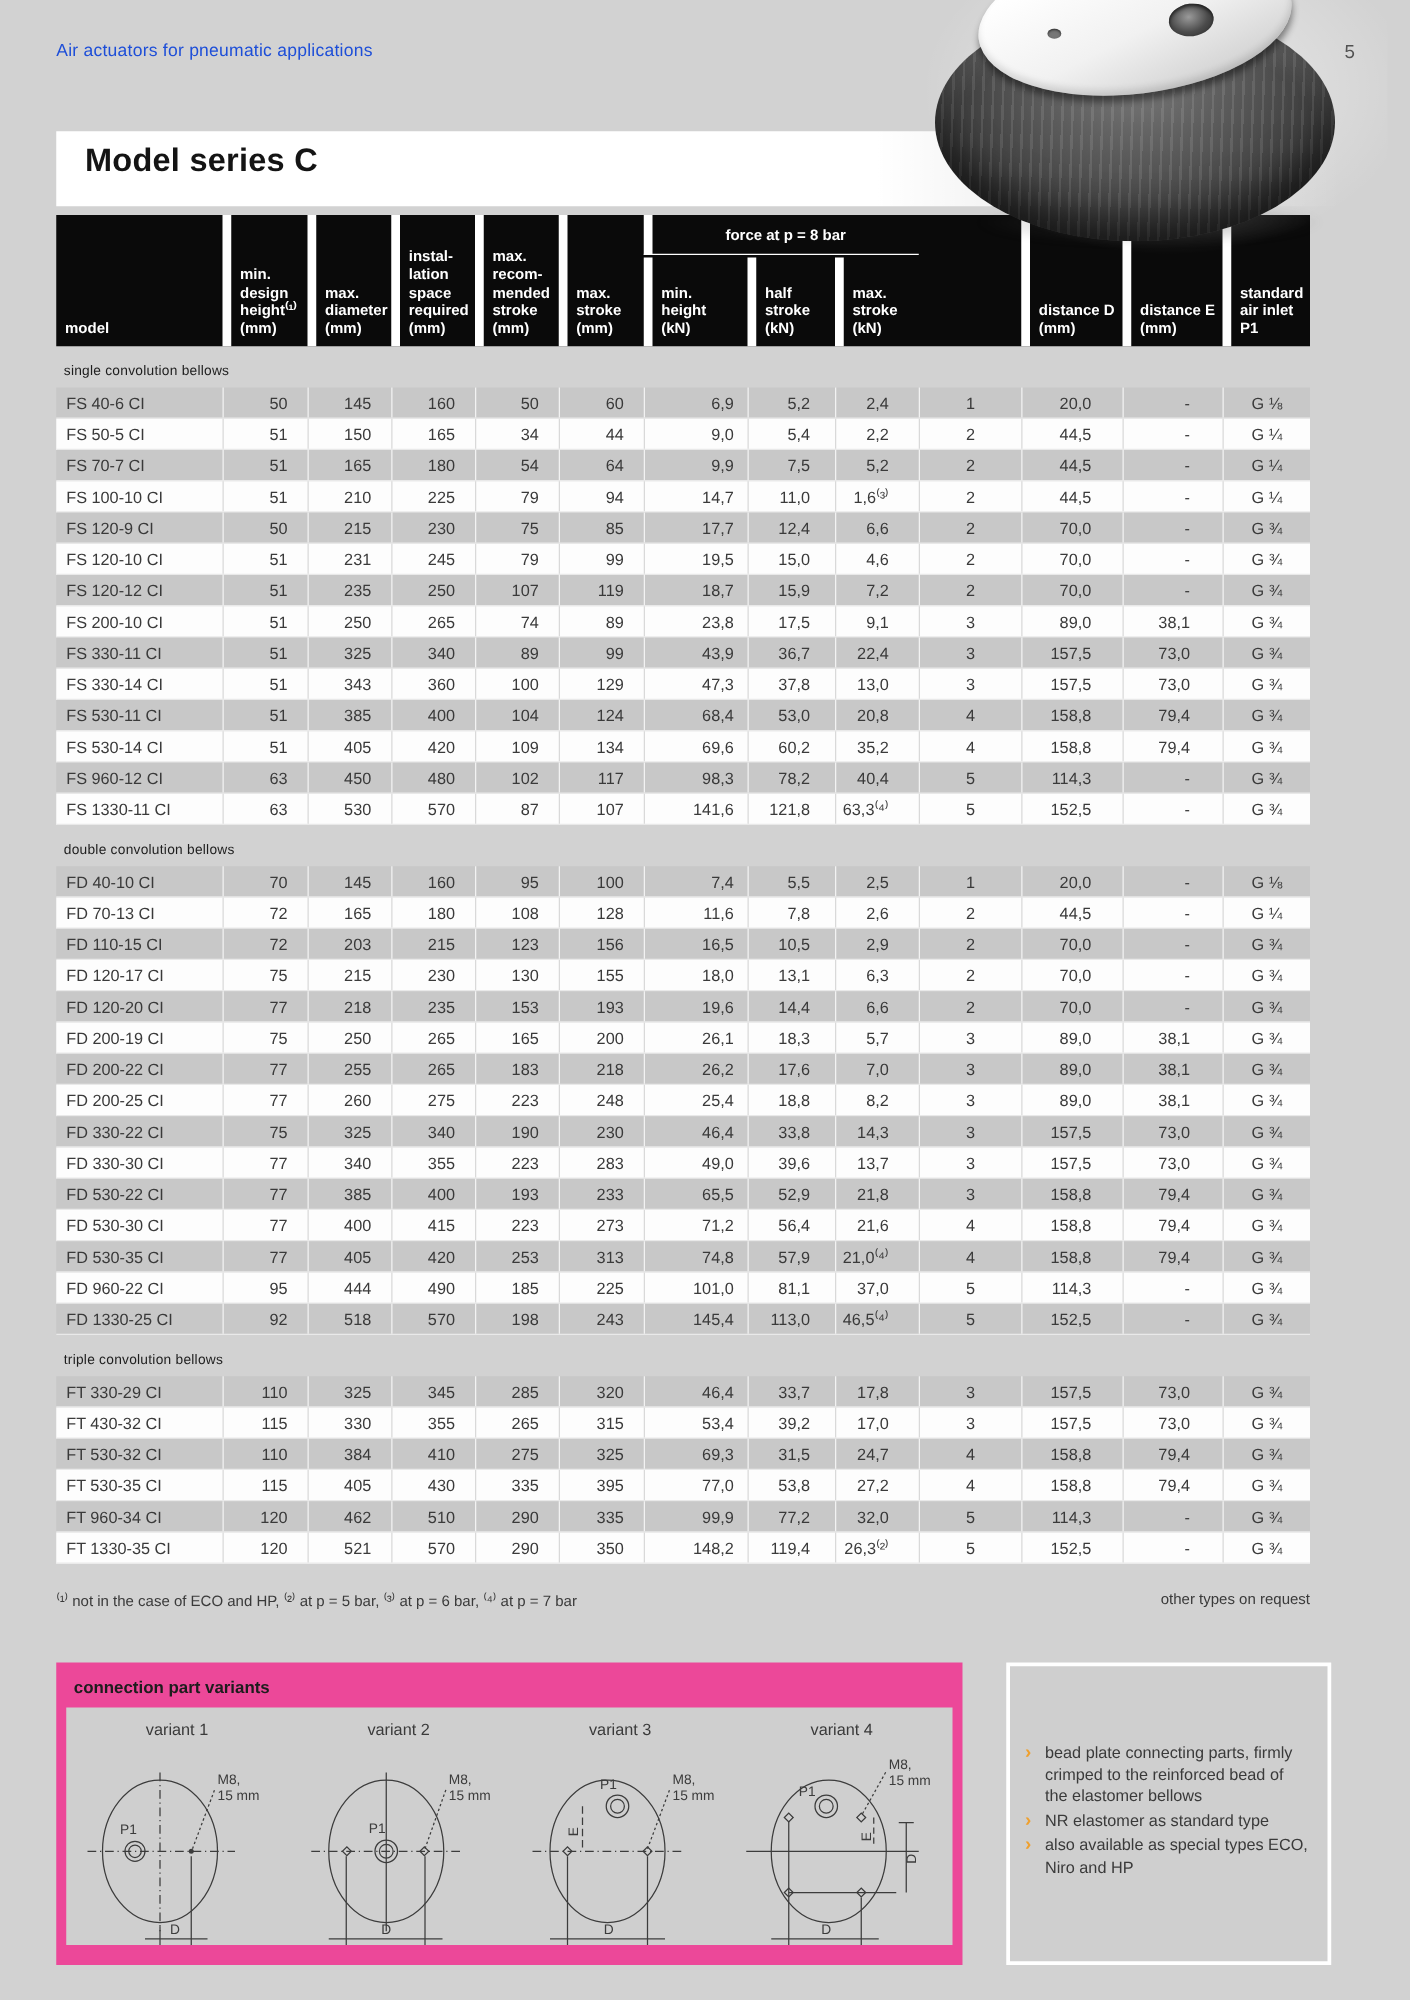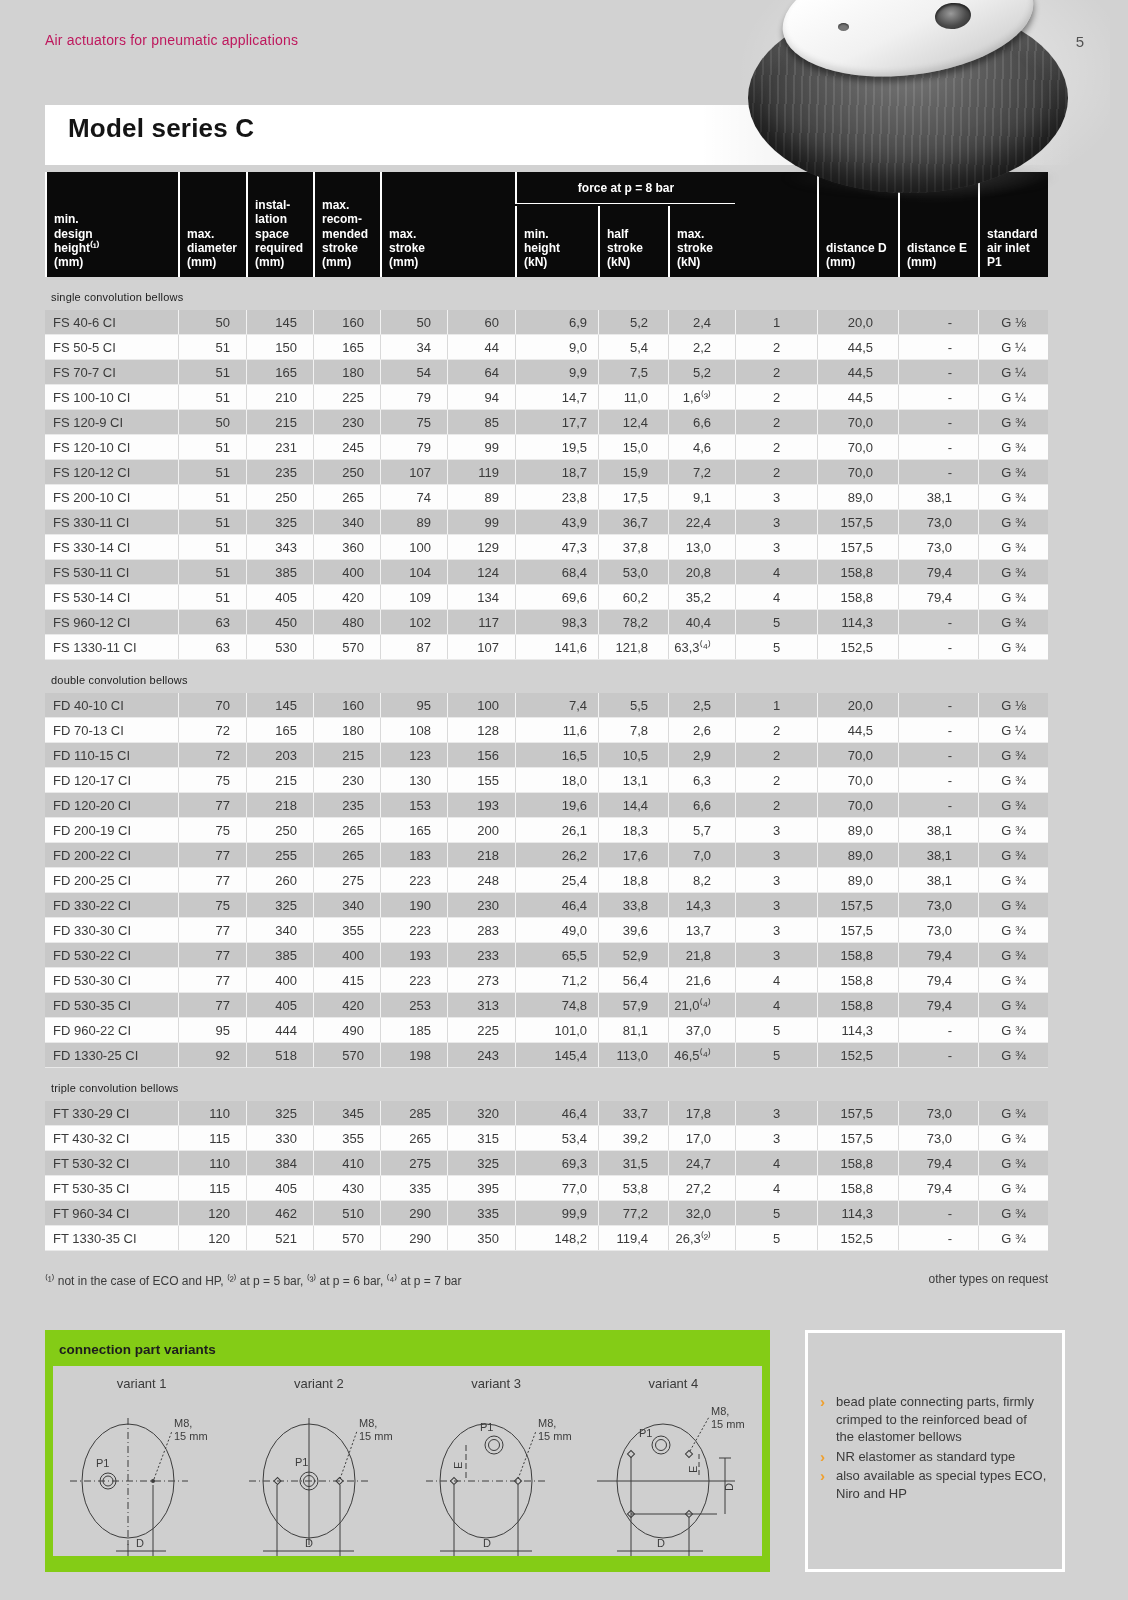"Air actuators for pneumatic applications" .top-note { color: #be185d -> #1d4ed8 }
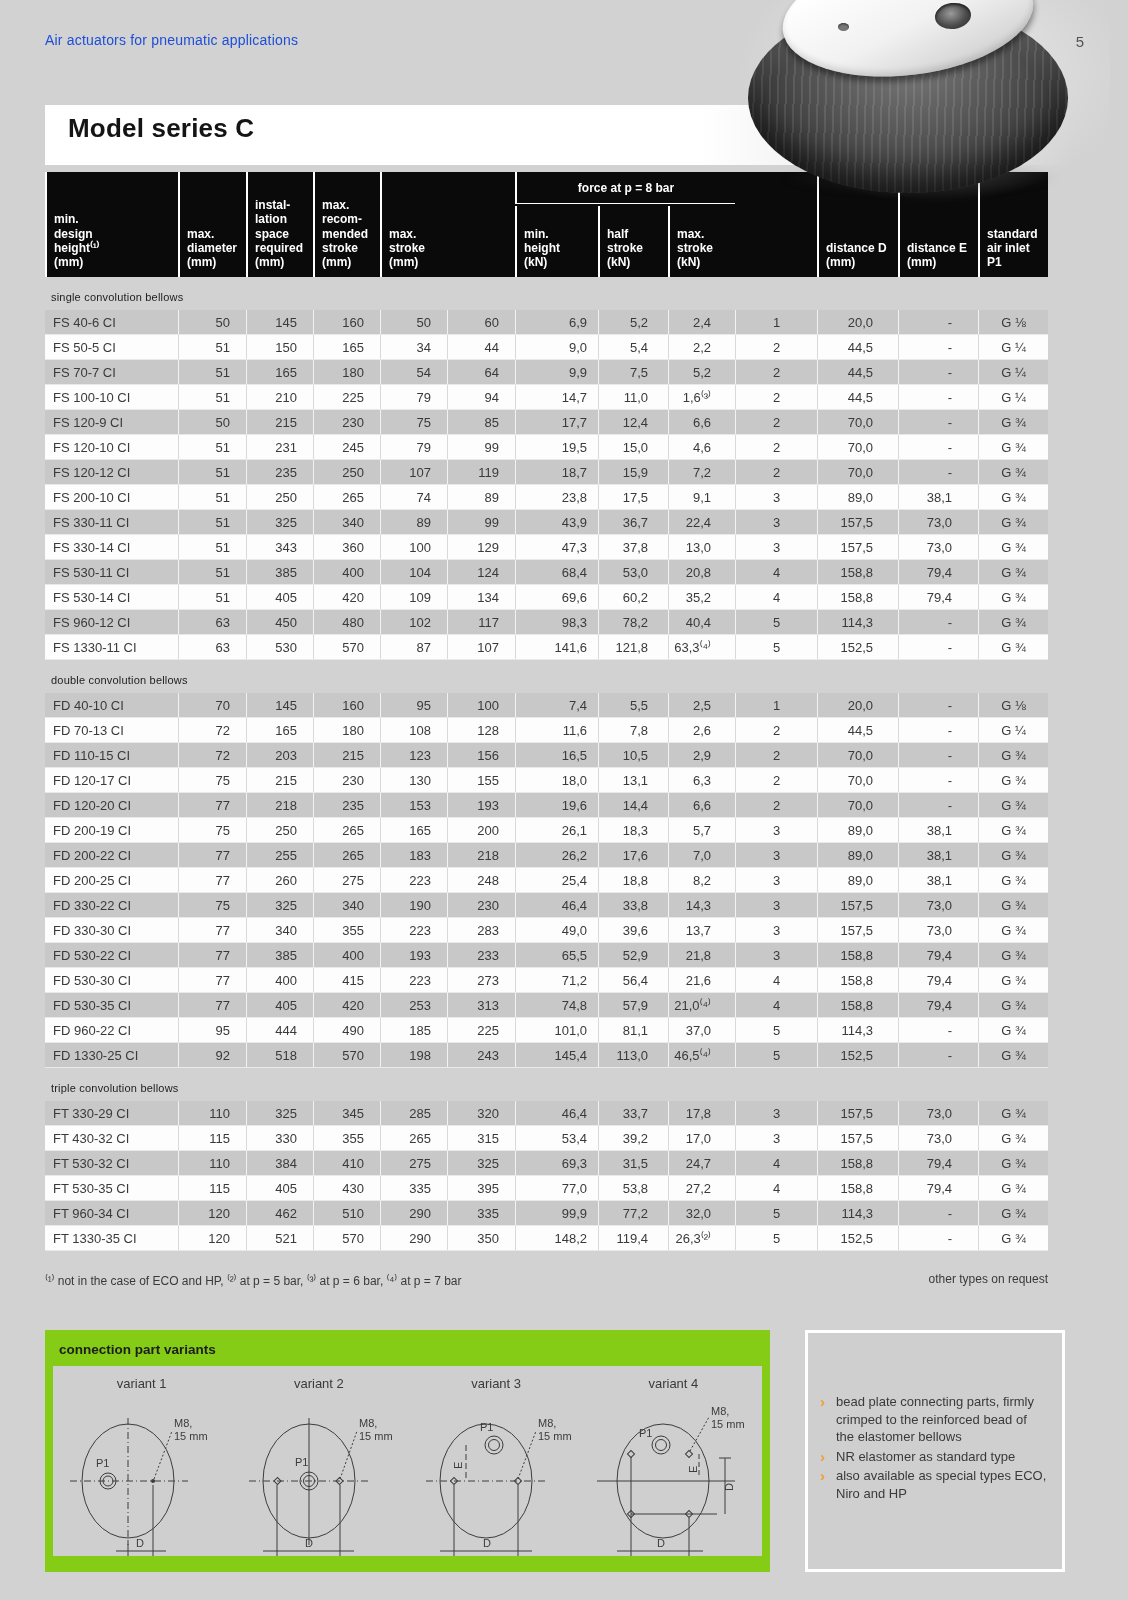"force at p = 8" .hcell.bl, .hsub.bl, .hgroup { border-left: 2px solid #ffffff -> 7px solid #ffffff }
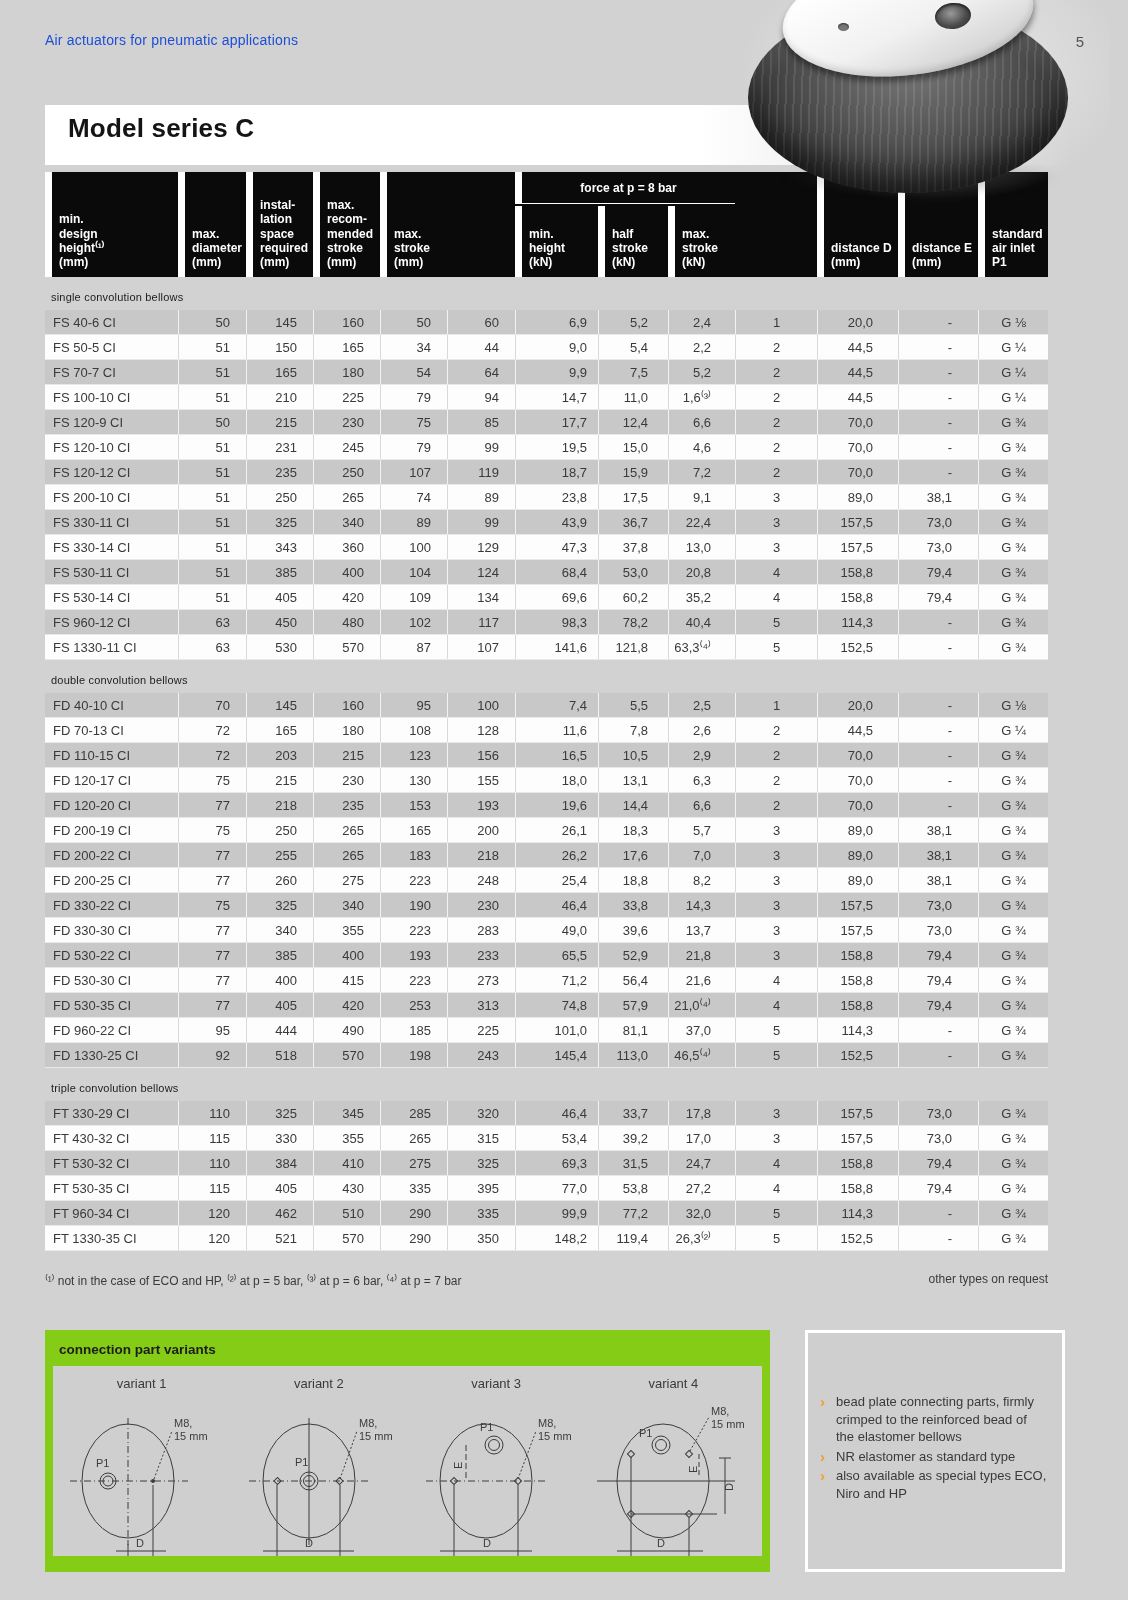"model" div.hcell { html: none -> <div>model</div> }
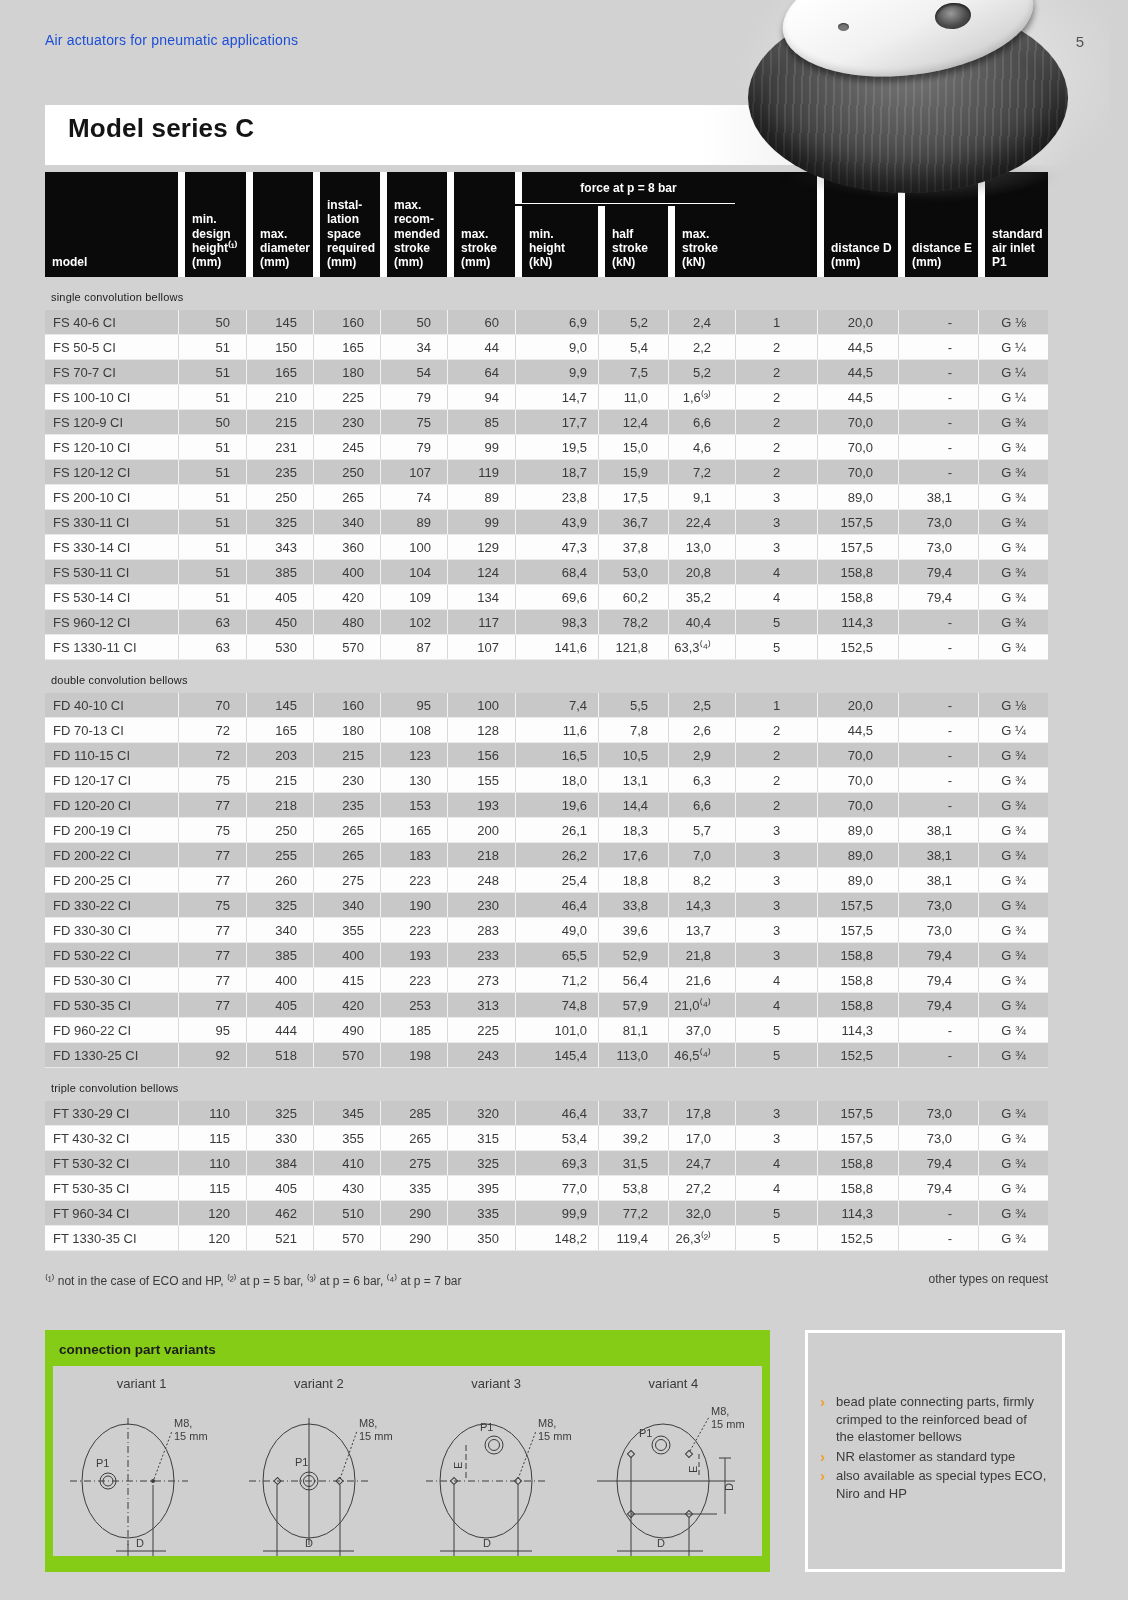"connection part variants" .variants-box { background: #84cc16 -> #ec4899 }
